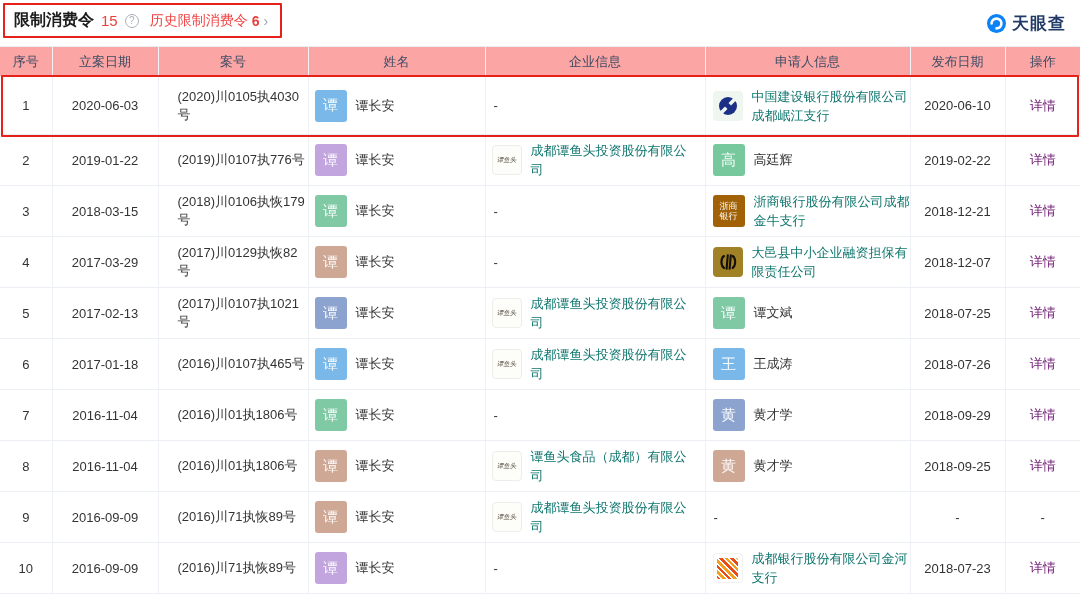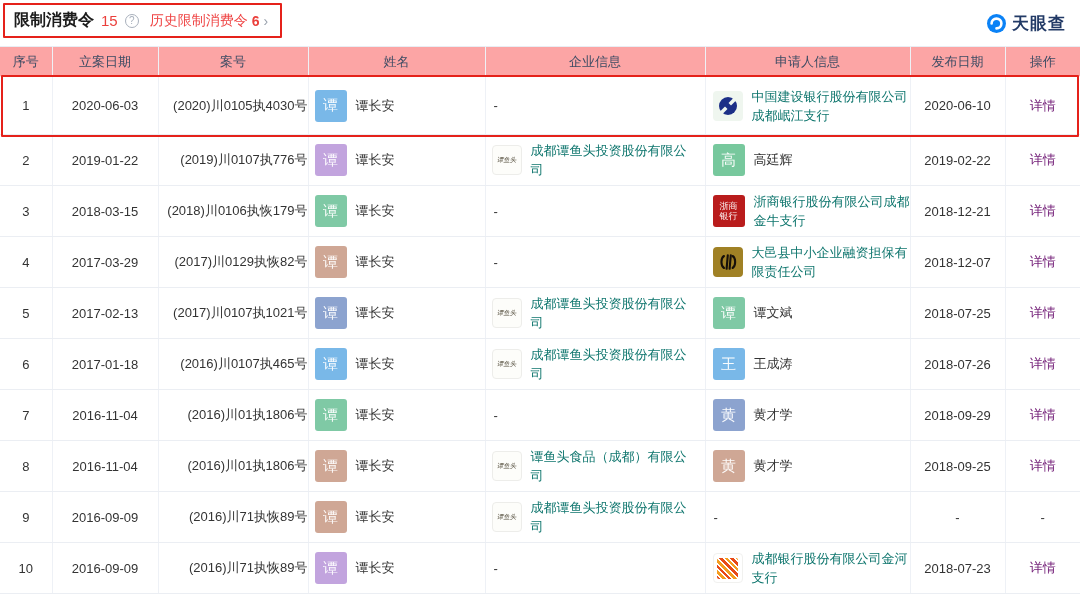"(2020)川0105执4030号" .c-case { padding-left: 0 -> 19px; text-align: right -> left }
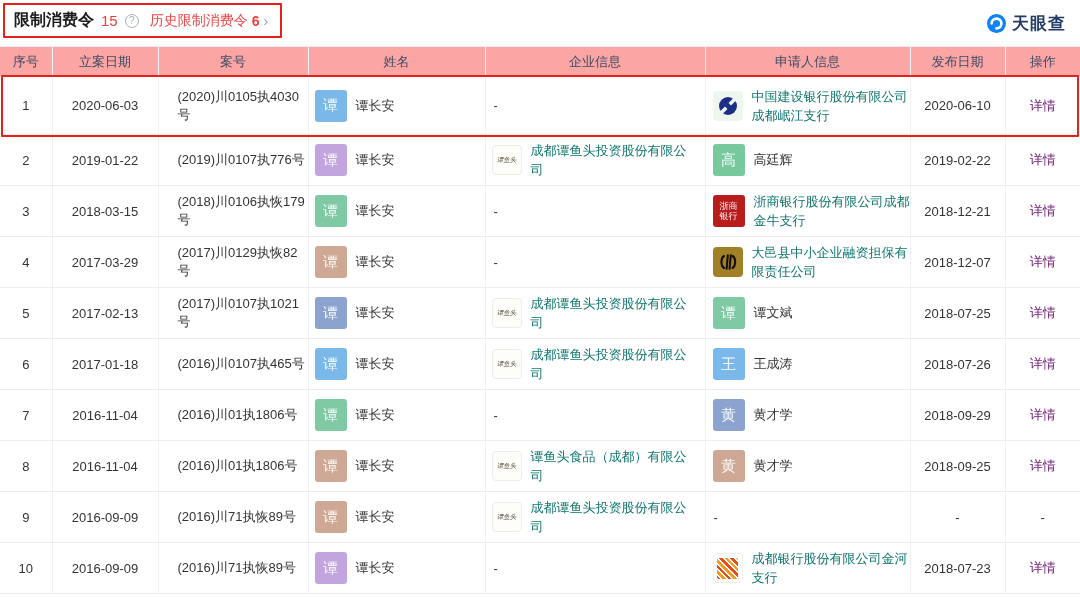"浙商" span.avatar { background-color: #b91c1c -> #a16207 }
